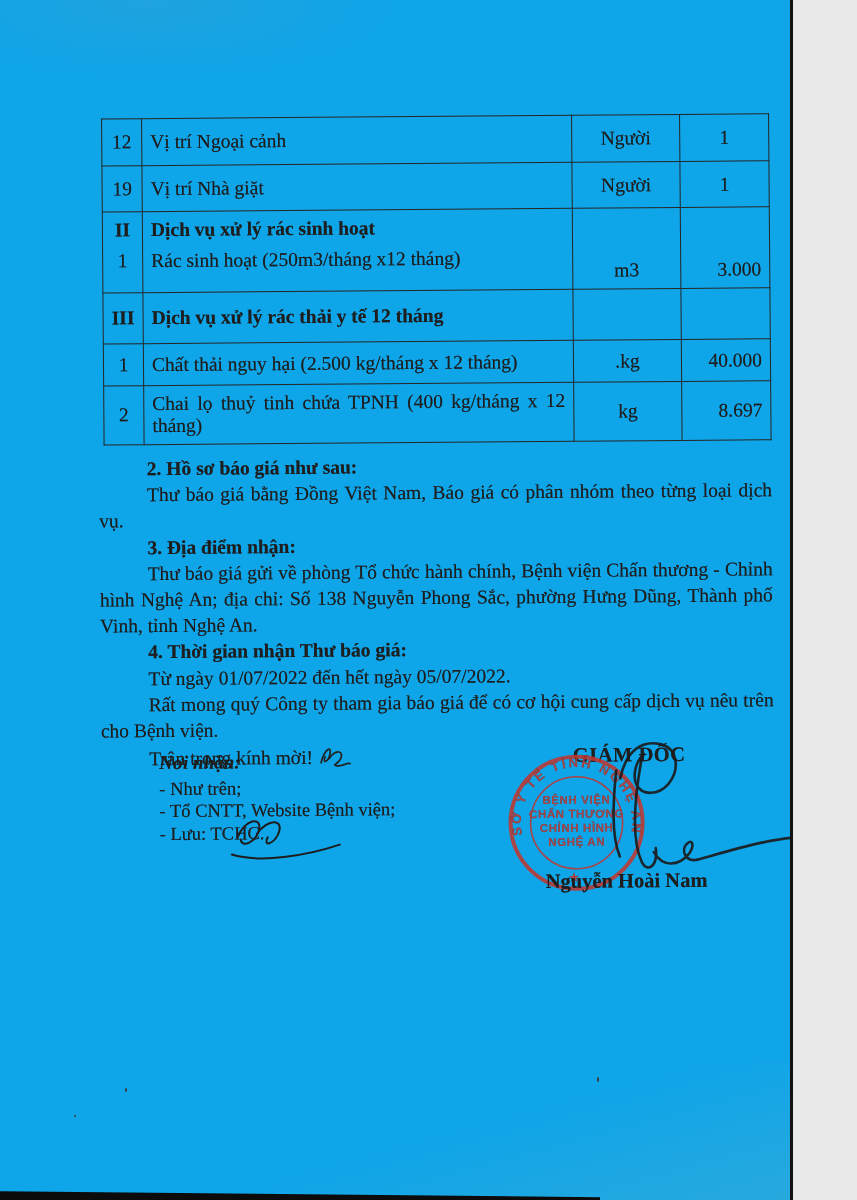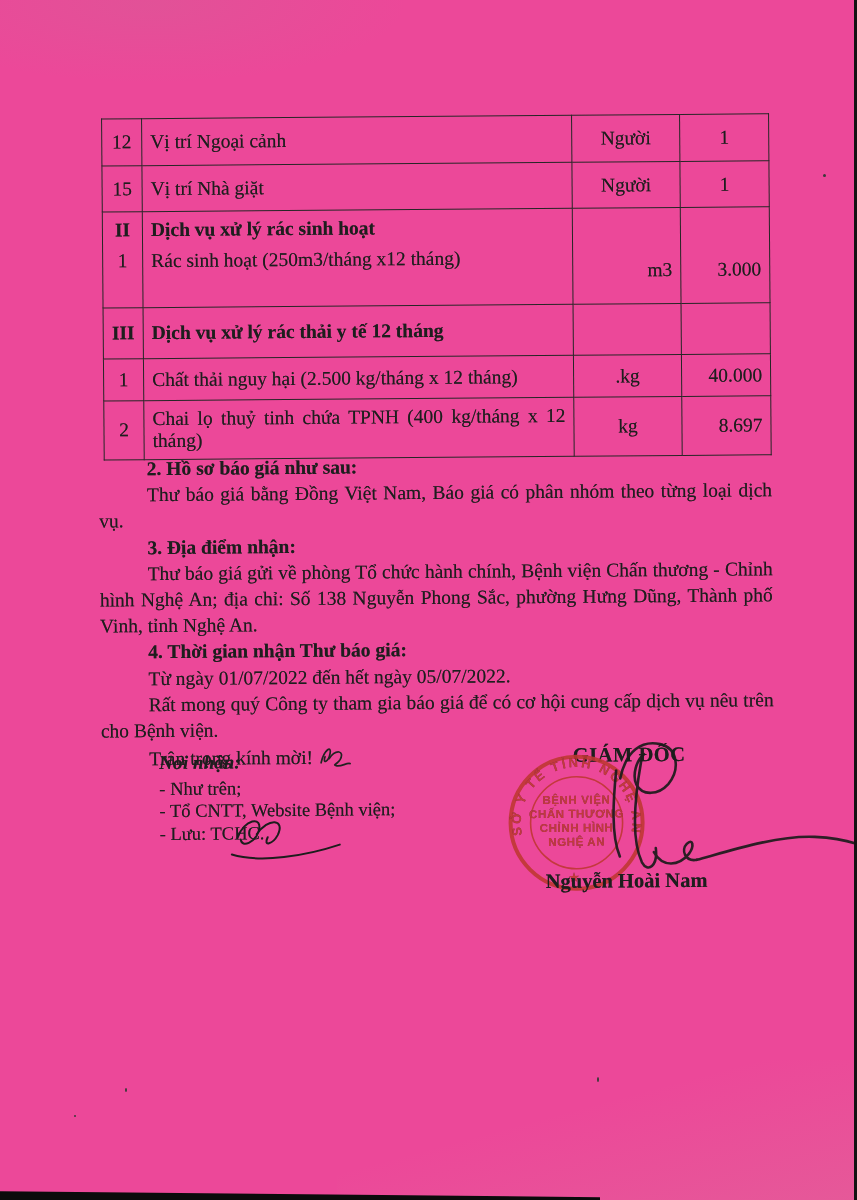"12" .page { background: #ec4899 -> #0ea5e9; width: 857px -> 793px }
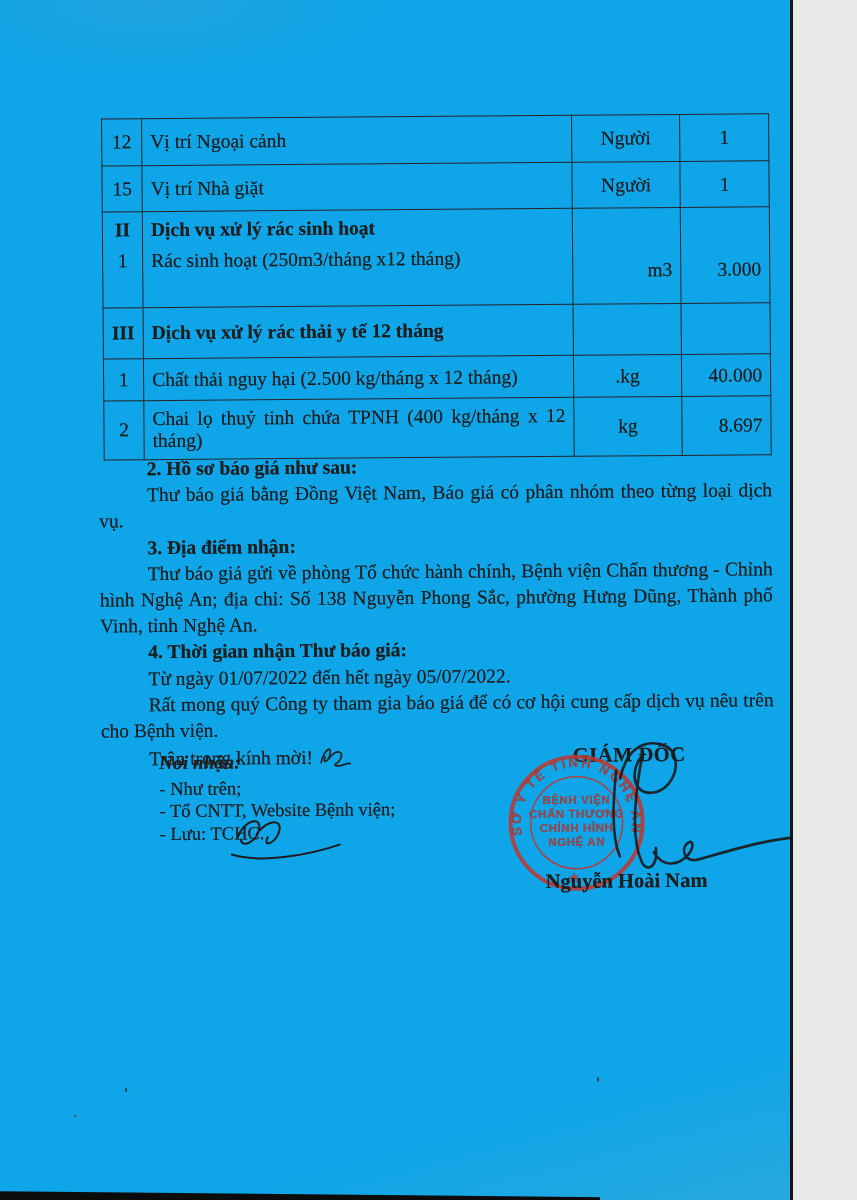"15" td.c-stt { text: 15 -> 19 }
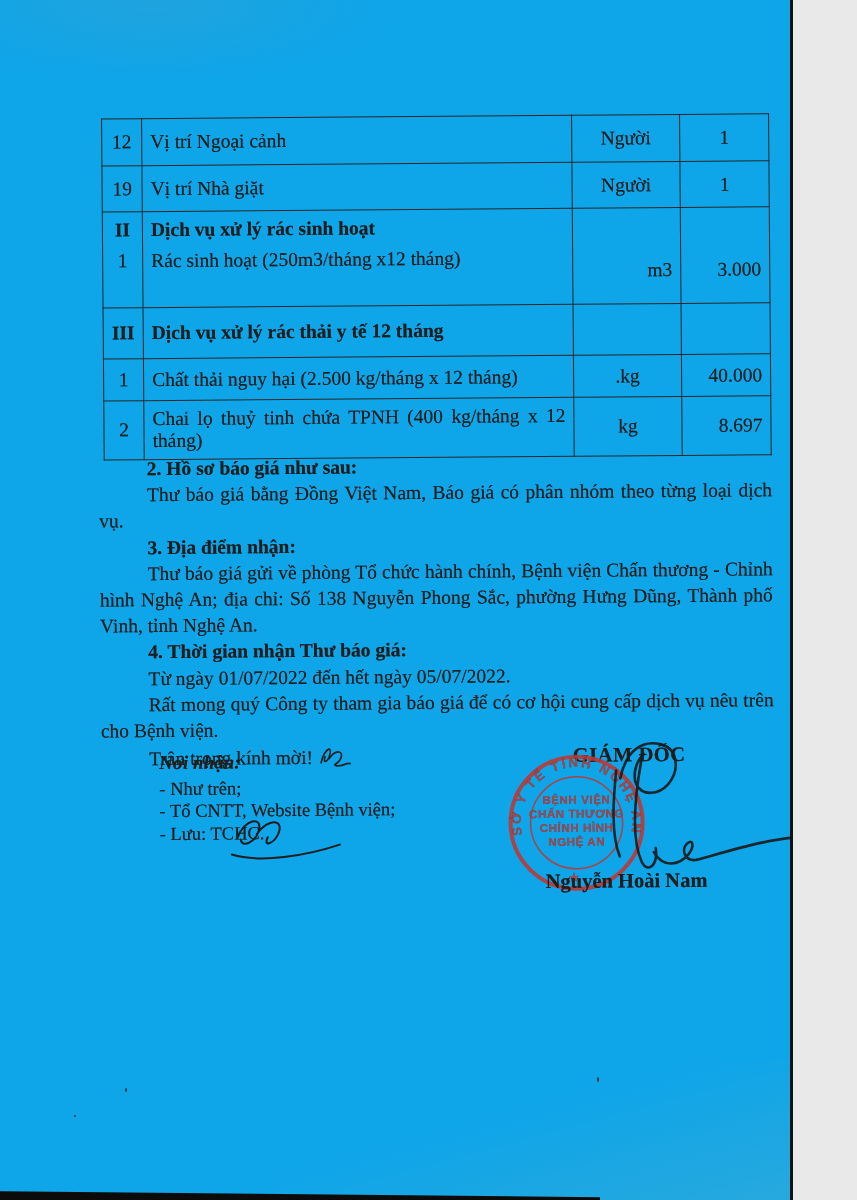"m3" .r-group .c-unit,.r-group .c-qty { padding-bottom: 22px -> 7px; text-align: right -> none }
